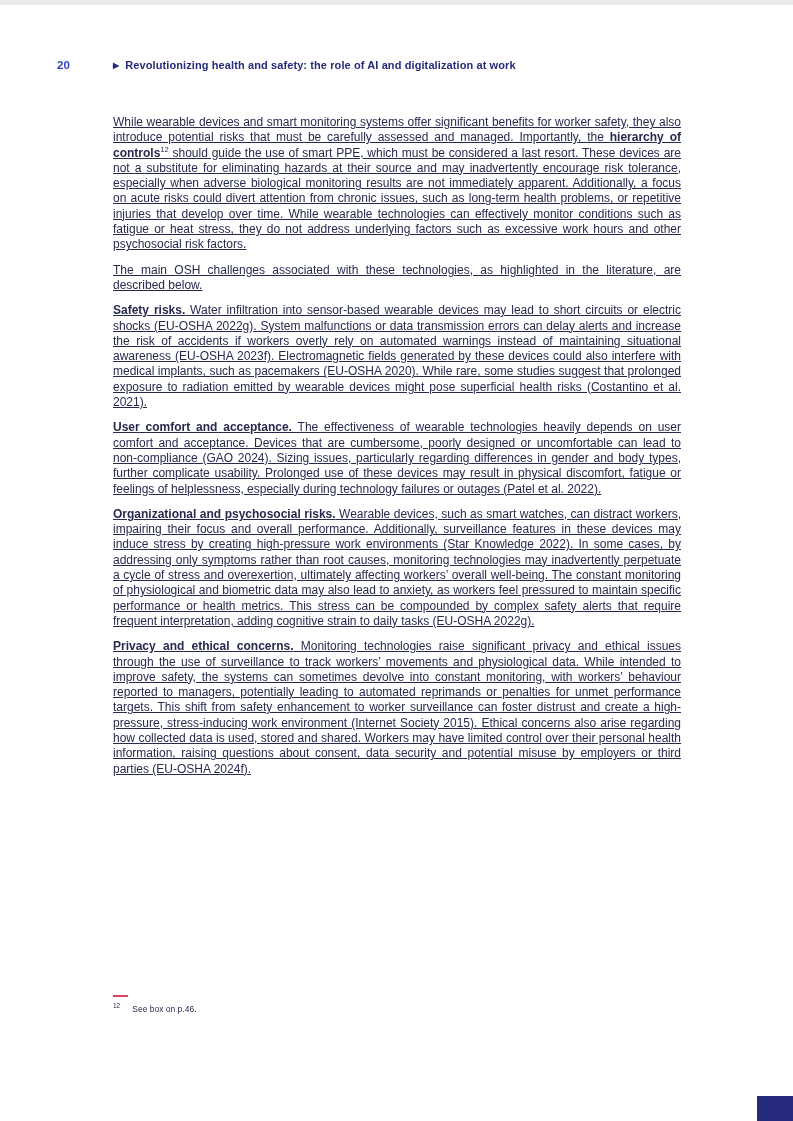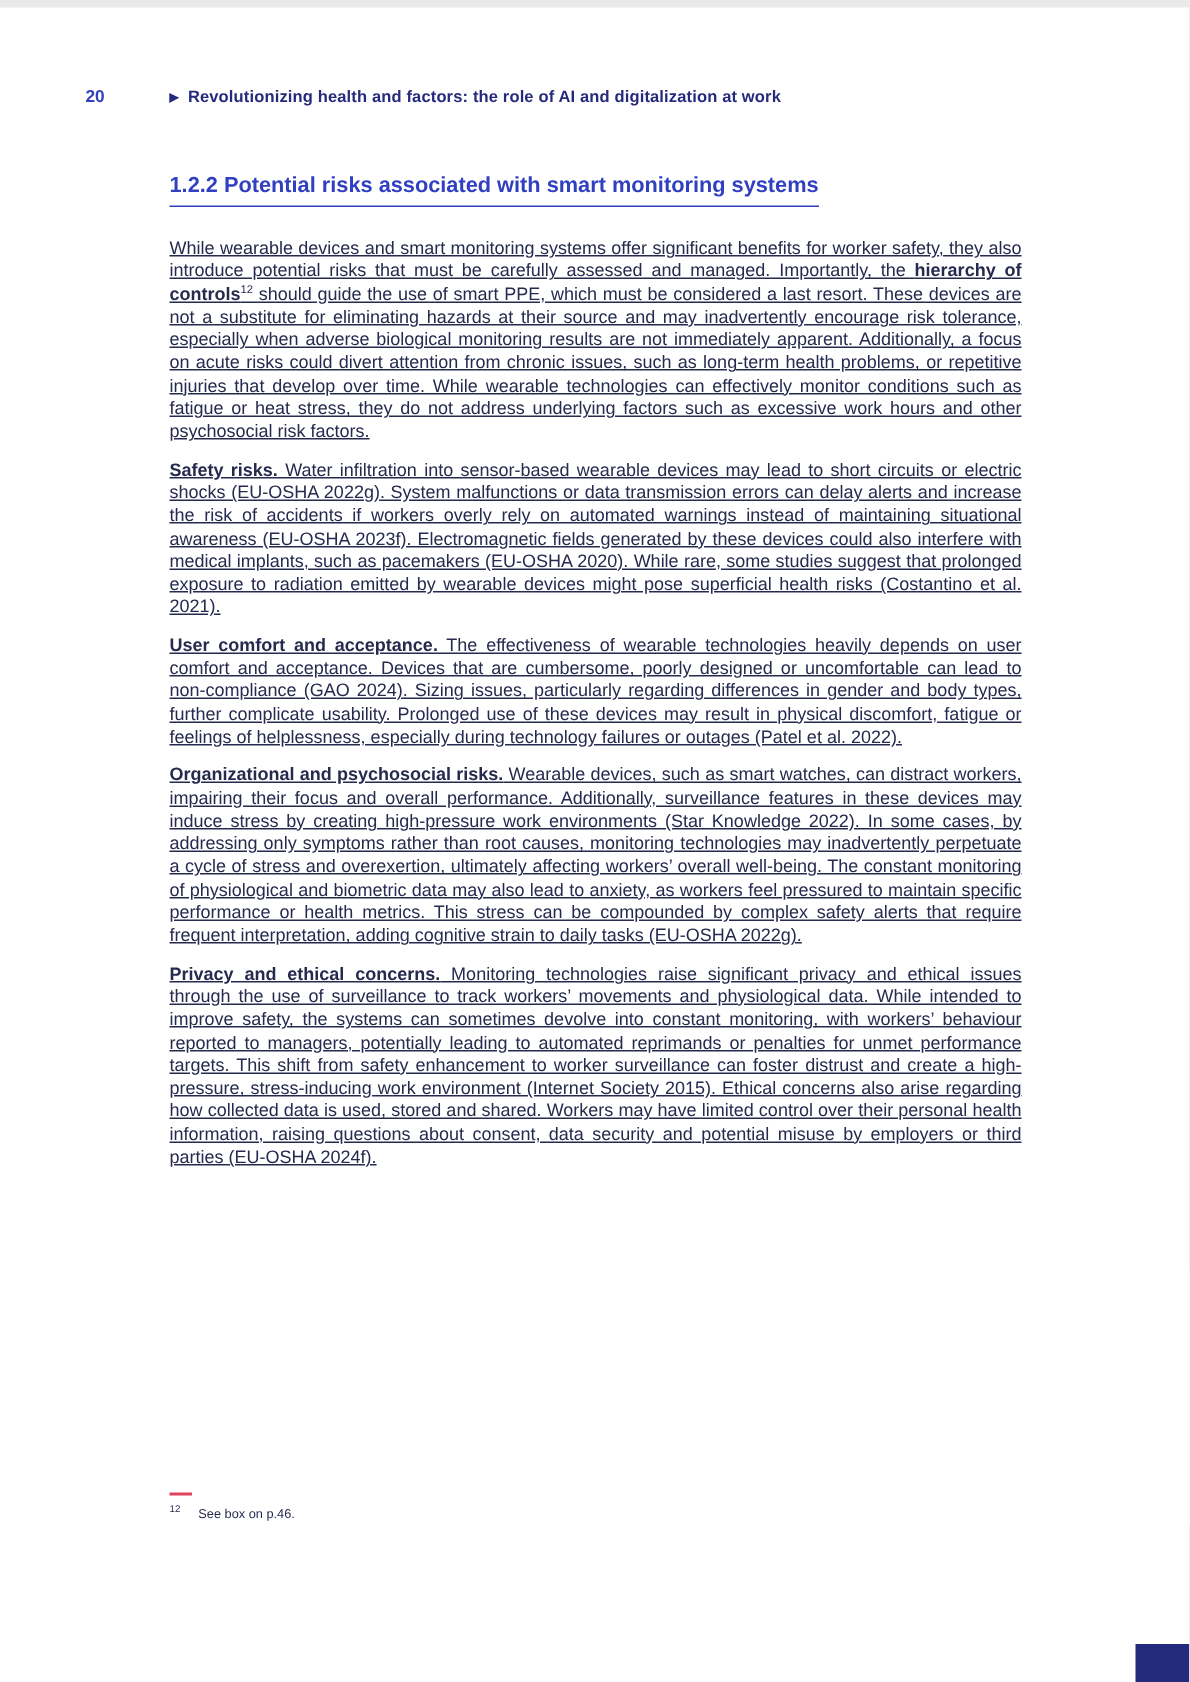"Revolutionizing health and factors: the" span { text: factors -> safety }
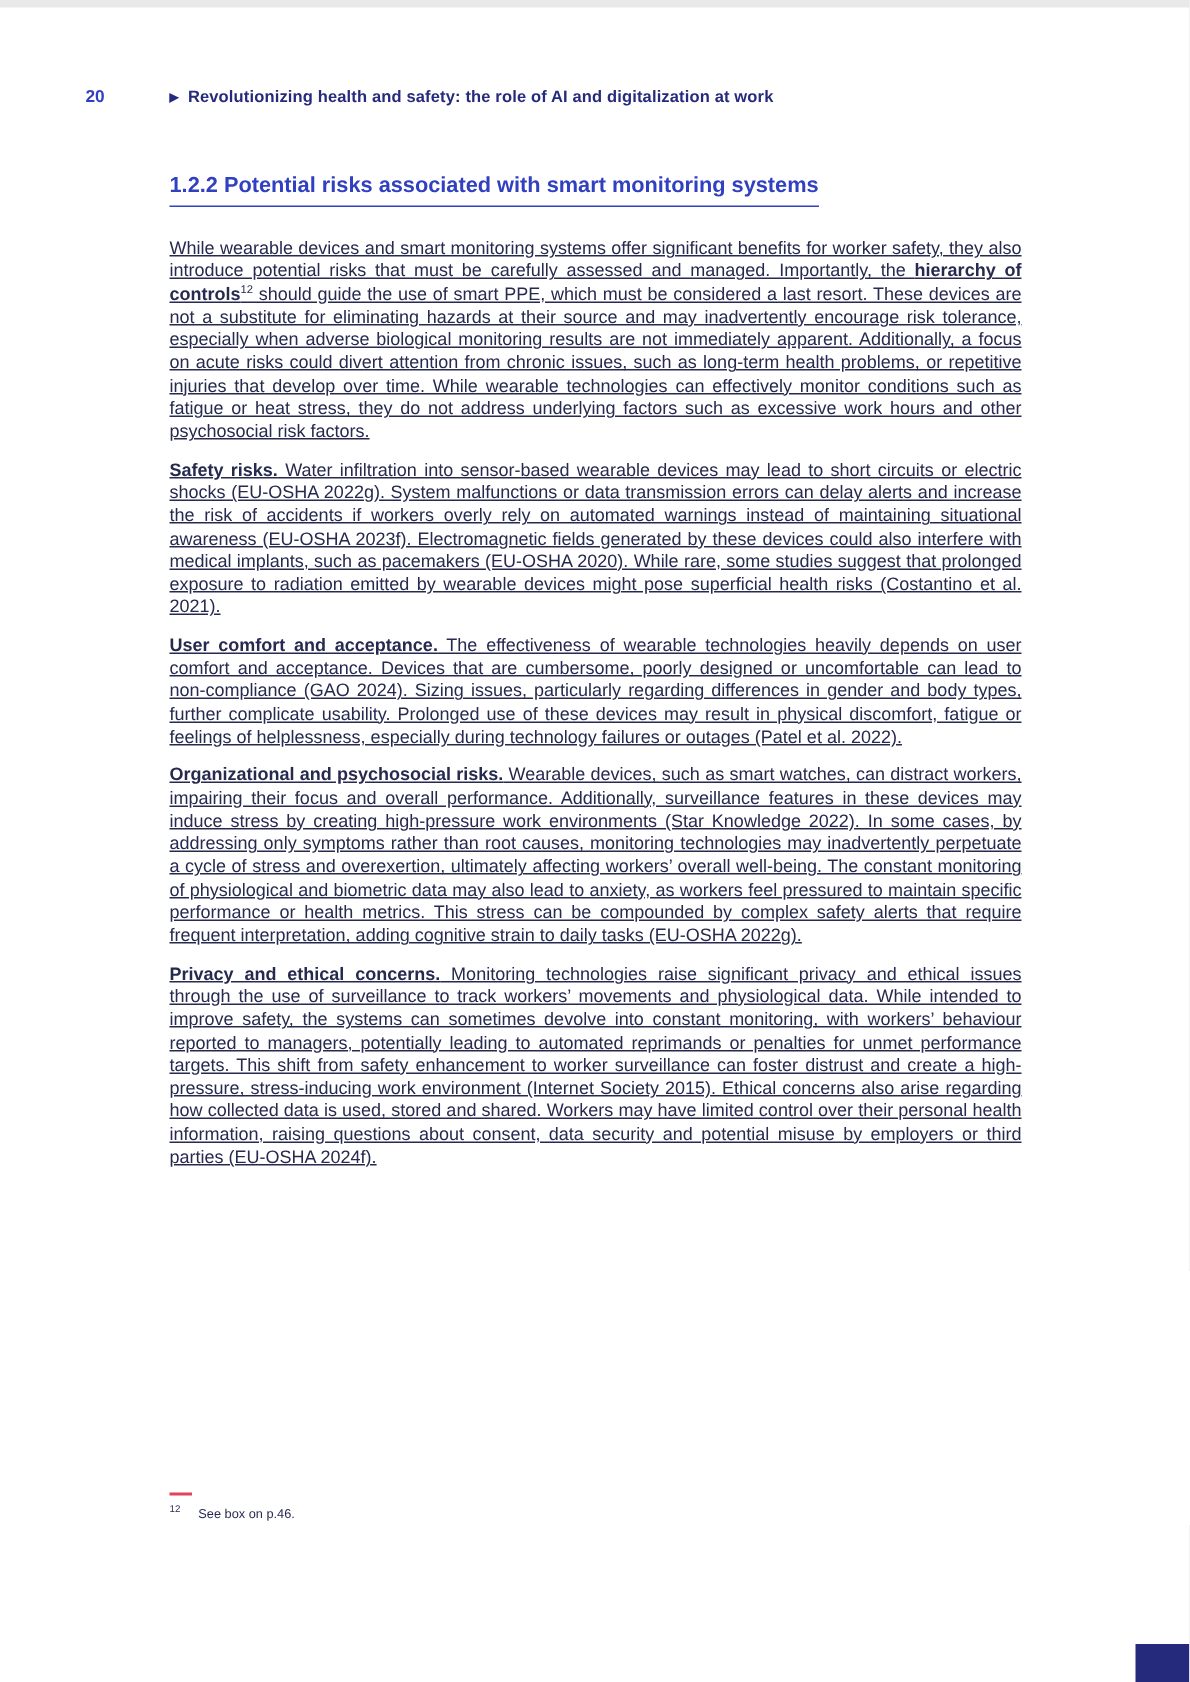"1.2.2 Potential risks associated with" h2.section-heading { html: <h2>1.2.2 Potential risks associated with smart monitoring systems</h2> -> none }
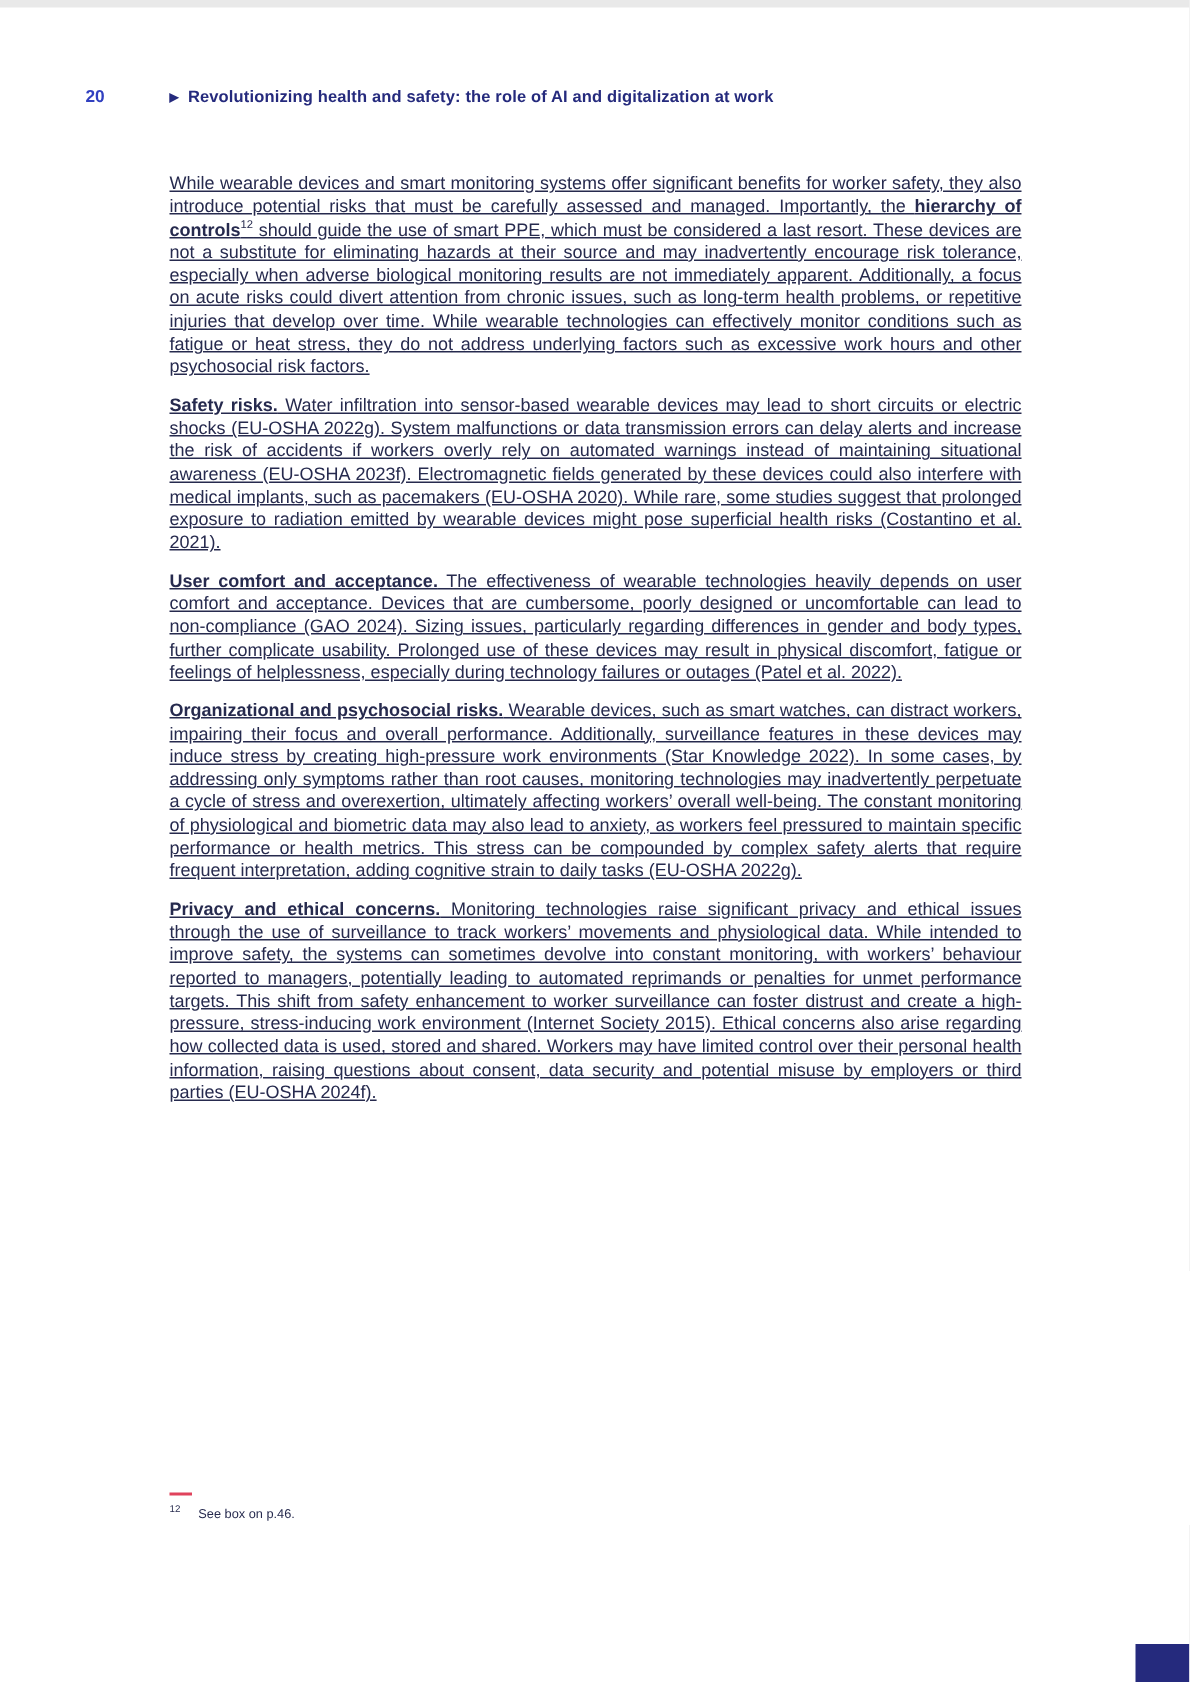"The main OSH challenges associated" p.para { html: none -> <p><span>The main OSH challenges associated with these technologies, as highlighted in the literature, are described below.</span></p> }
